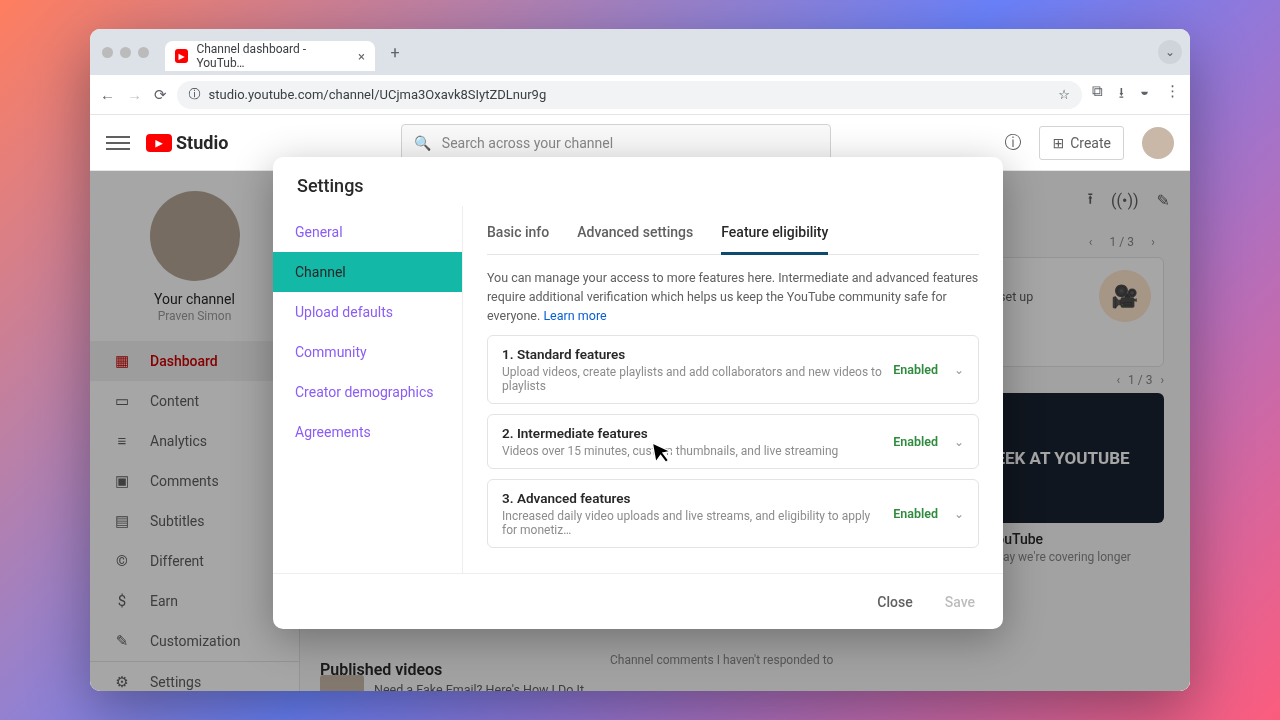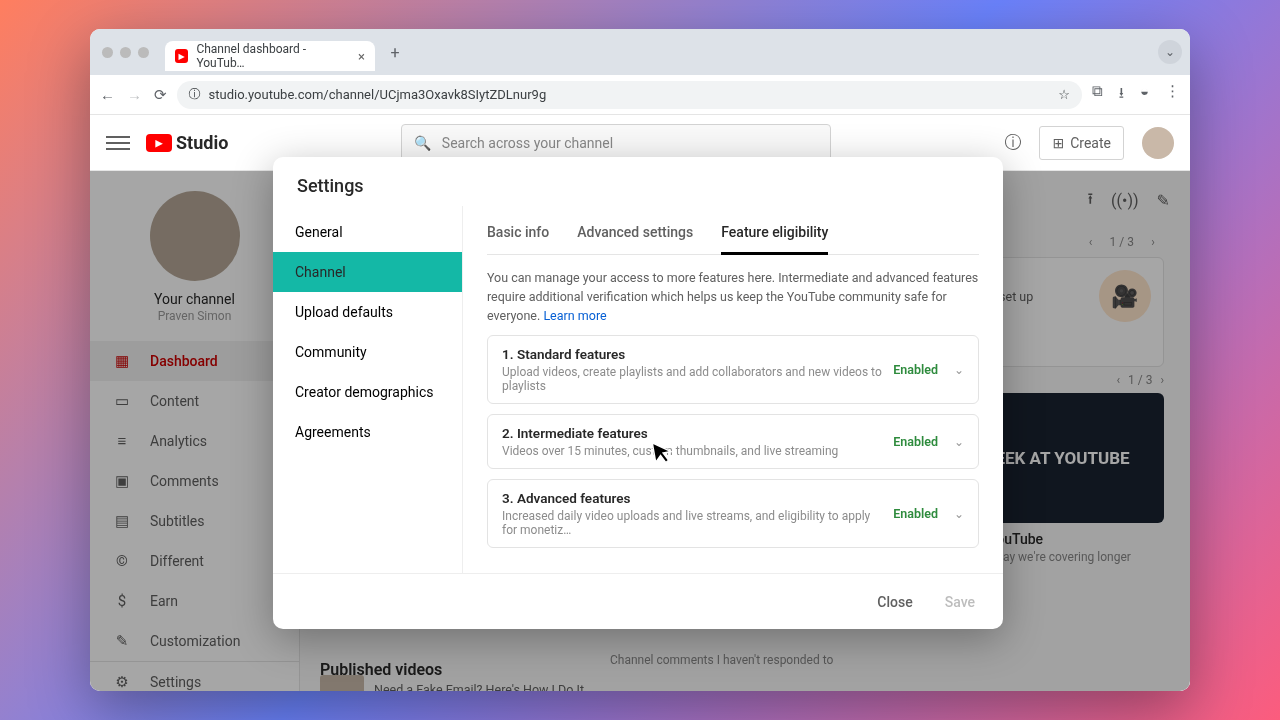"General" .m-item { color: #000000 -> #8b5cf6 }
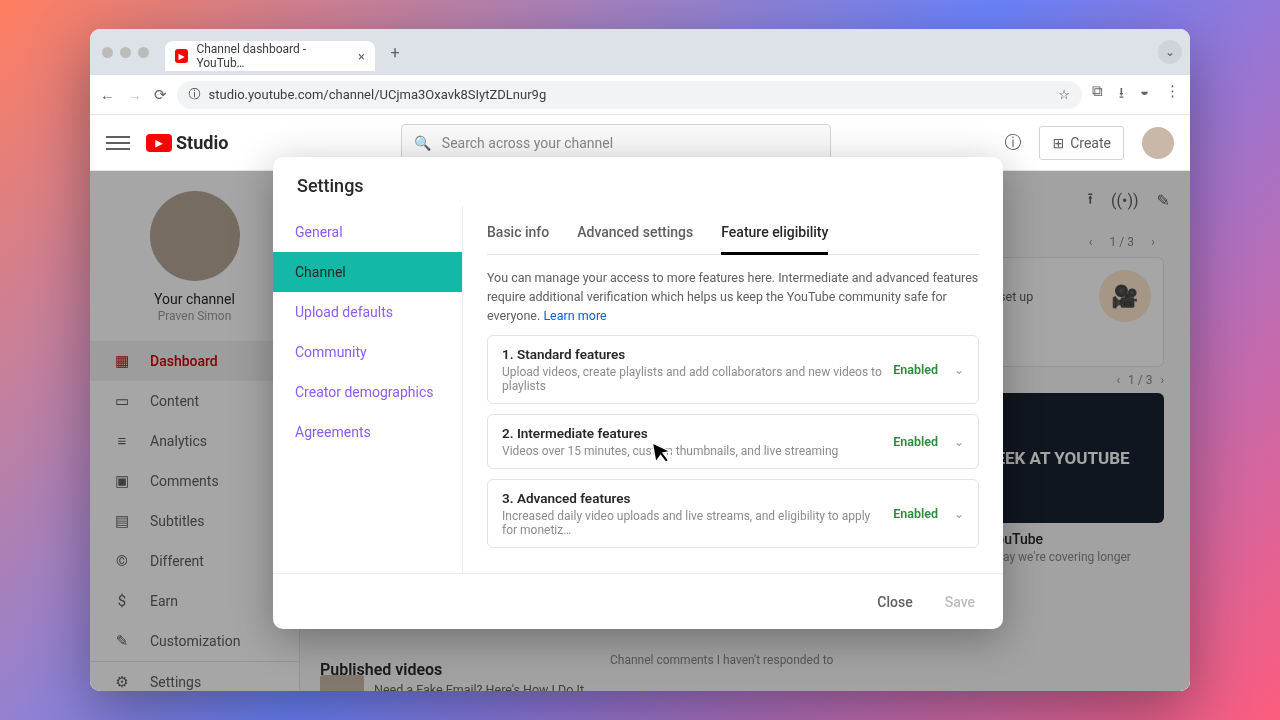"Feature eligibility" .tab-item.active { border-bottom: 3px solid #000000 -> 3px solid #0c4a6e }
